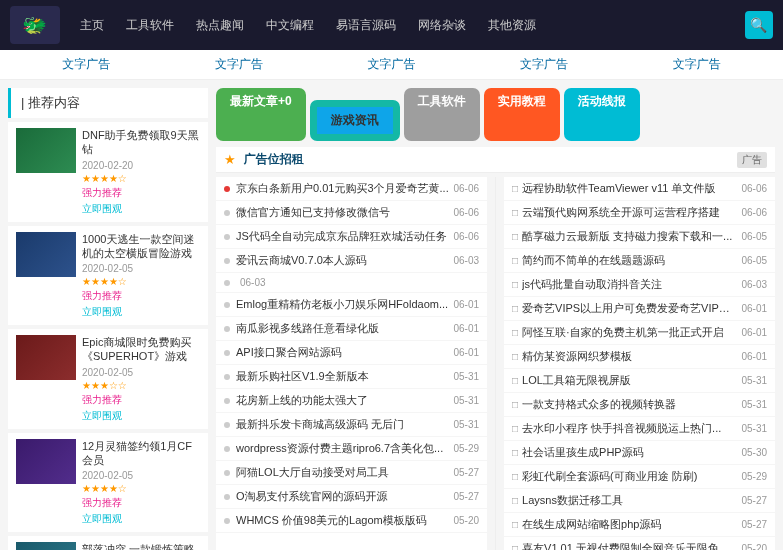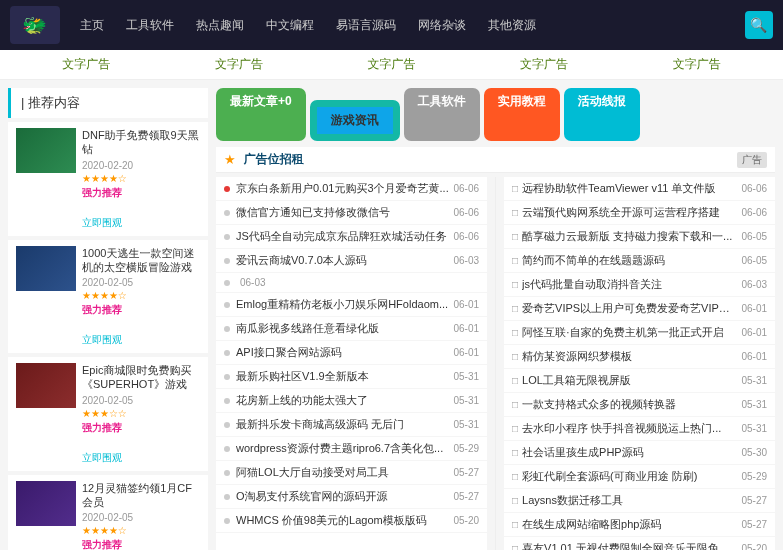"文字广告" .ad-text { color: #4d7c0f -> #0369a1 }
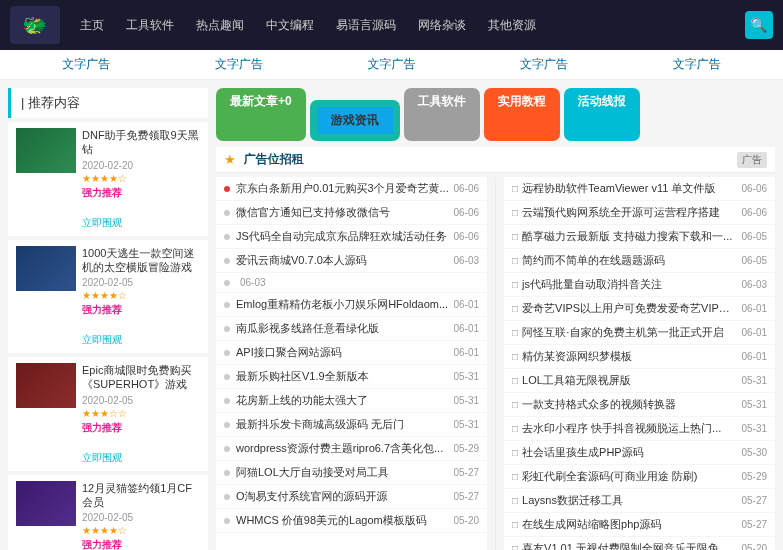"强力推荐" .sidebar-badge { font-weight: bold -> normal }
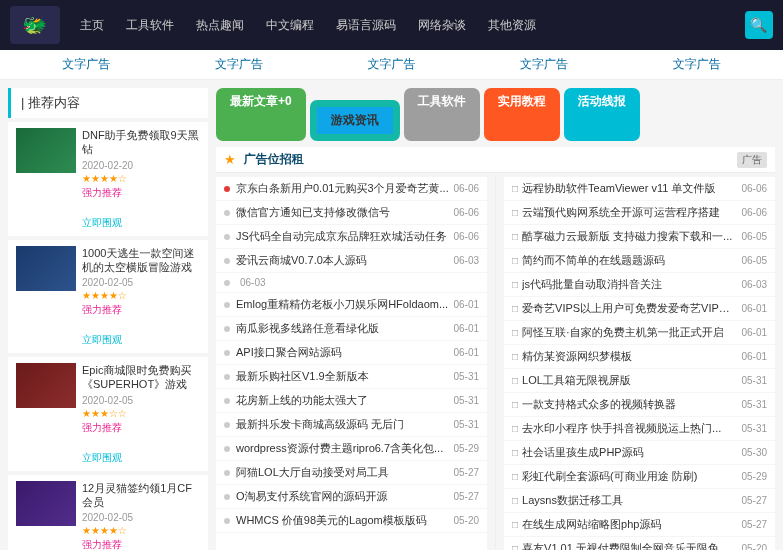"立即围观" .sidebar-link { margin-top: 16px -> 2px }
